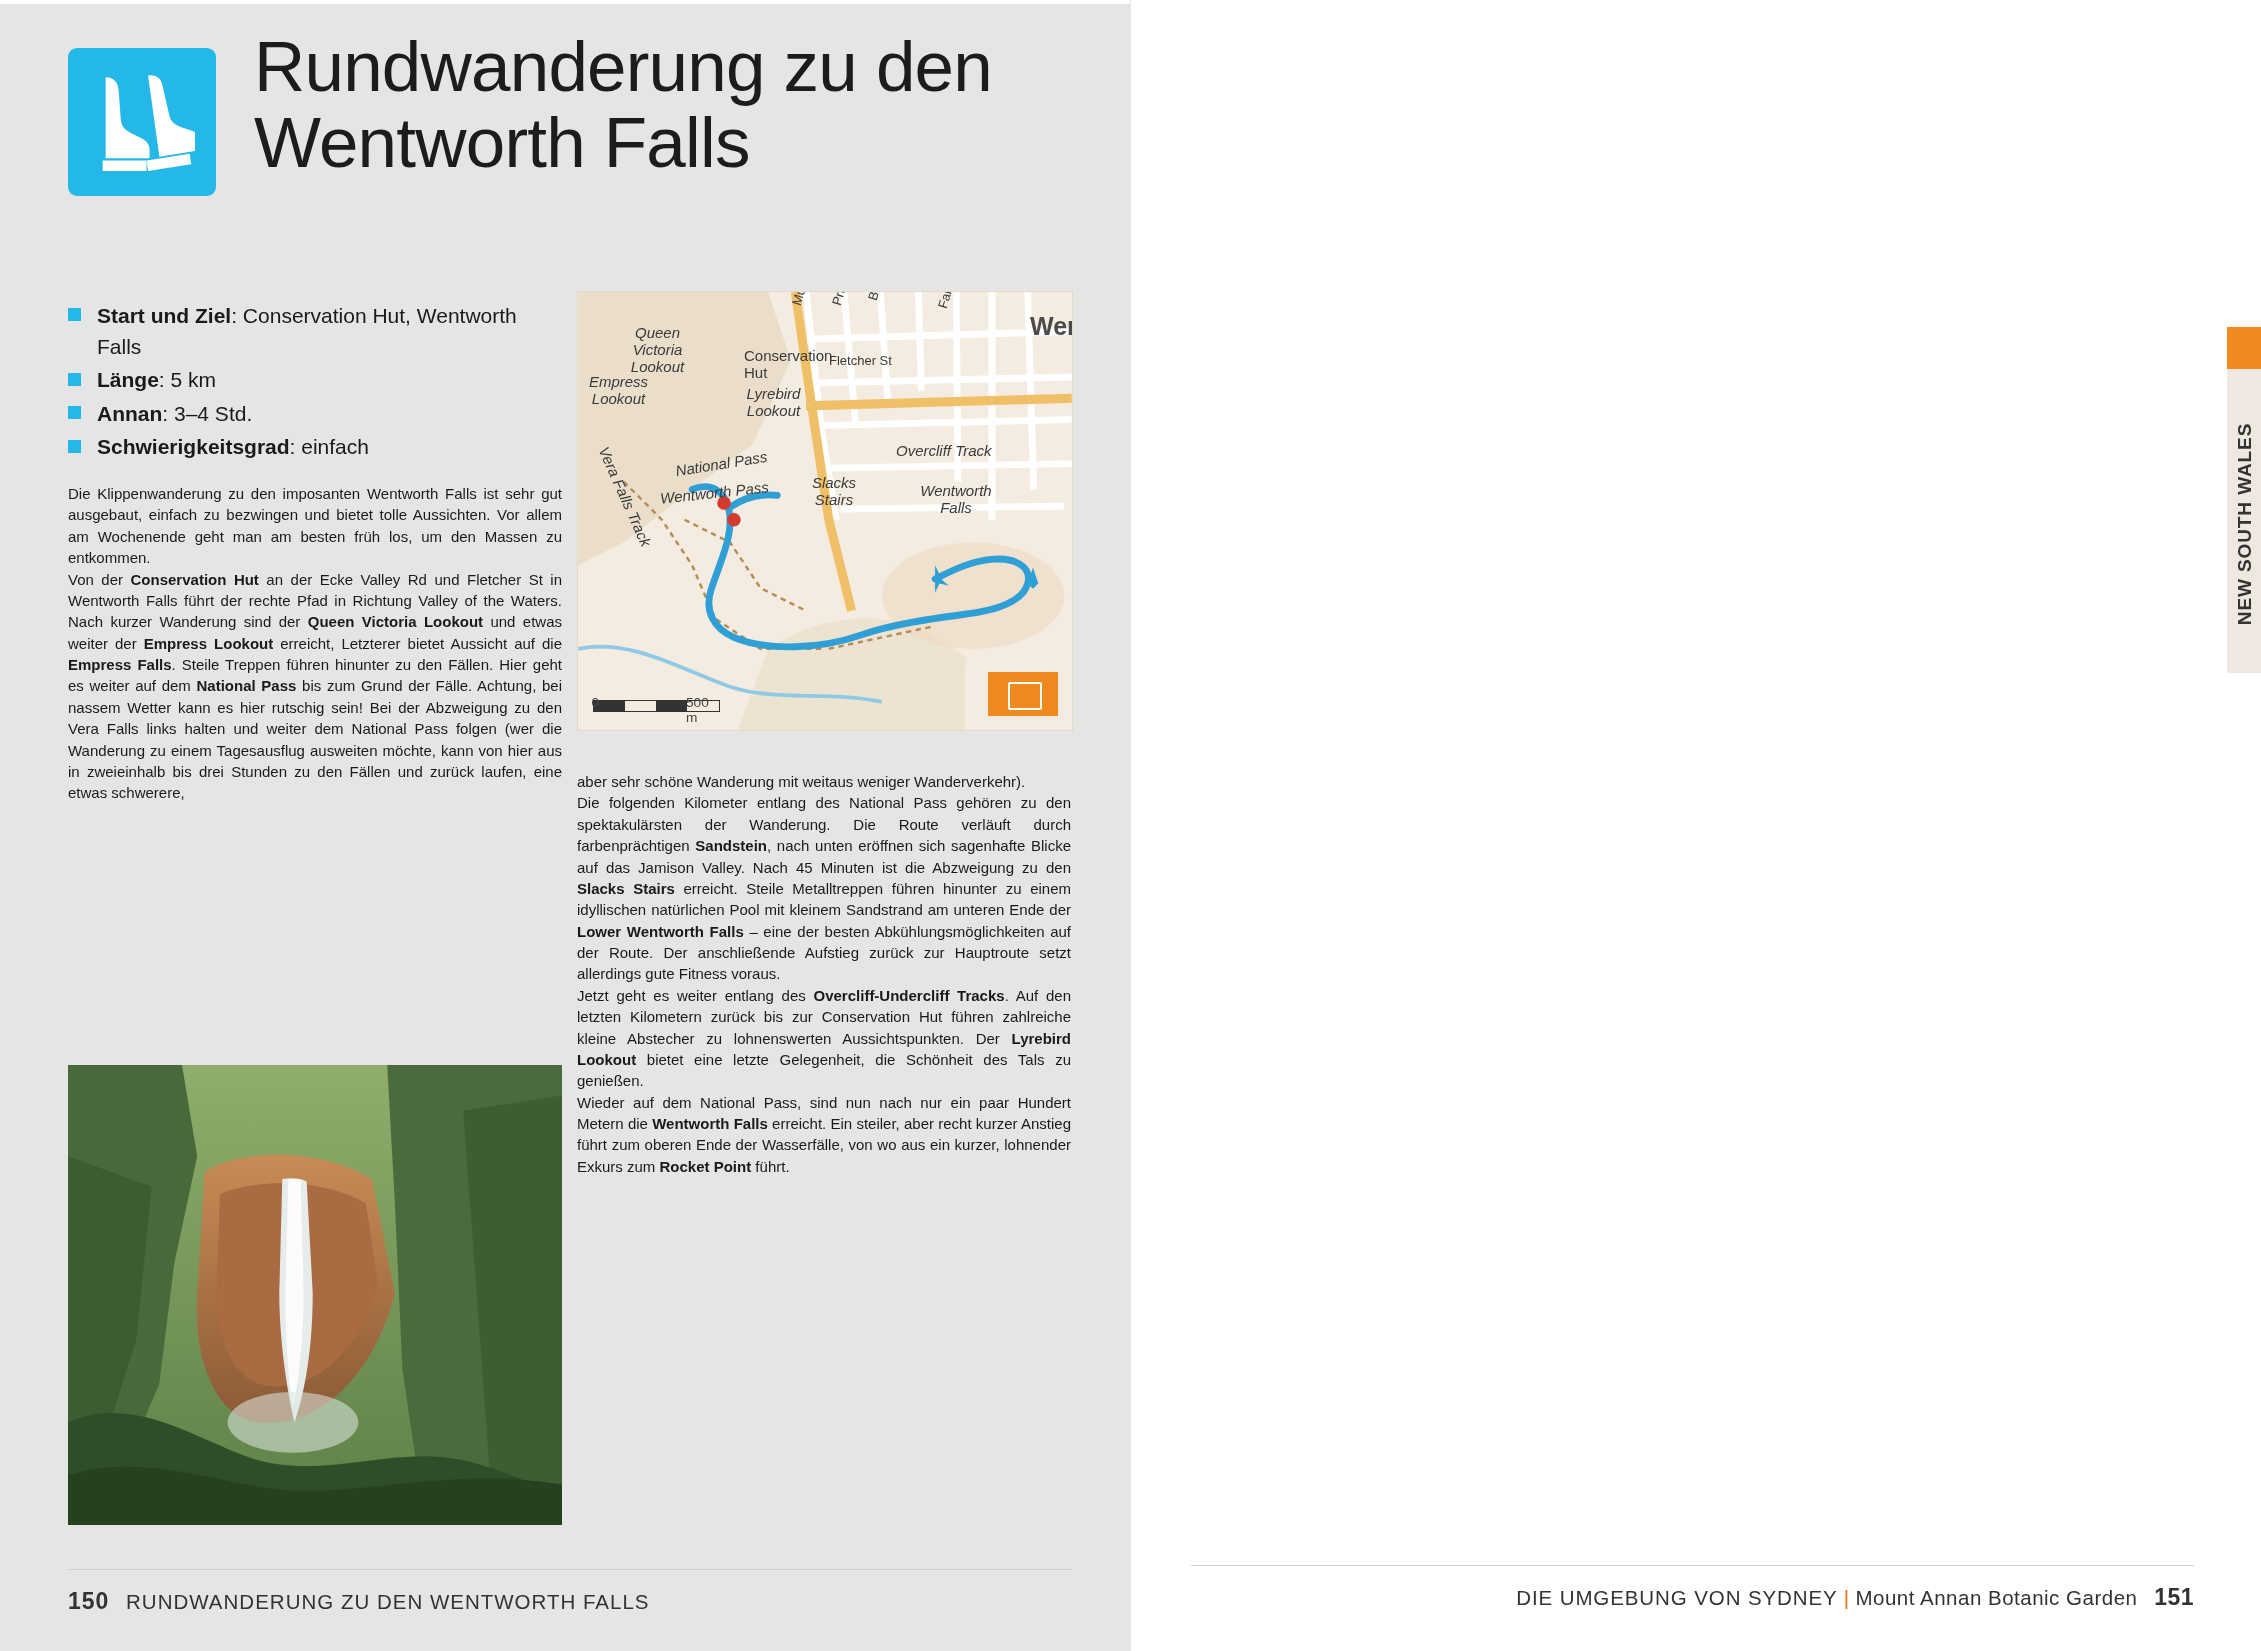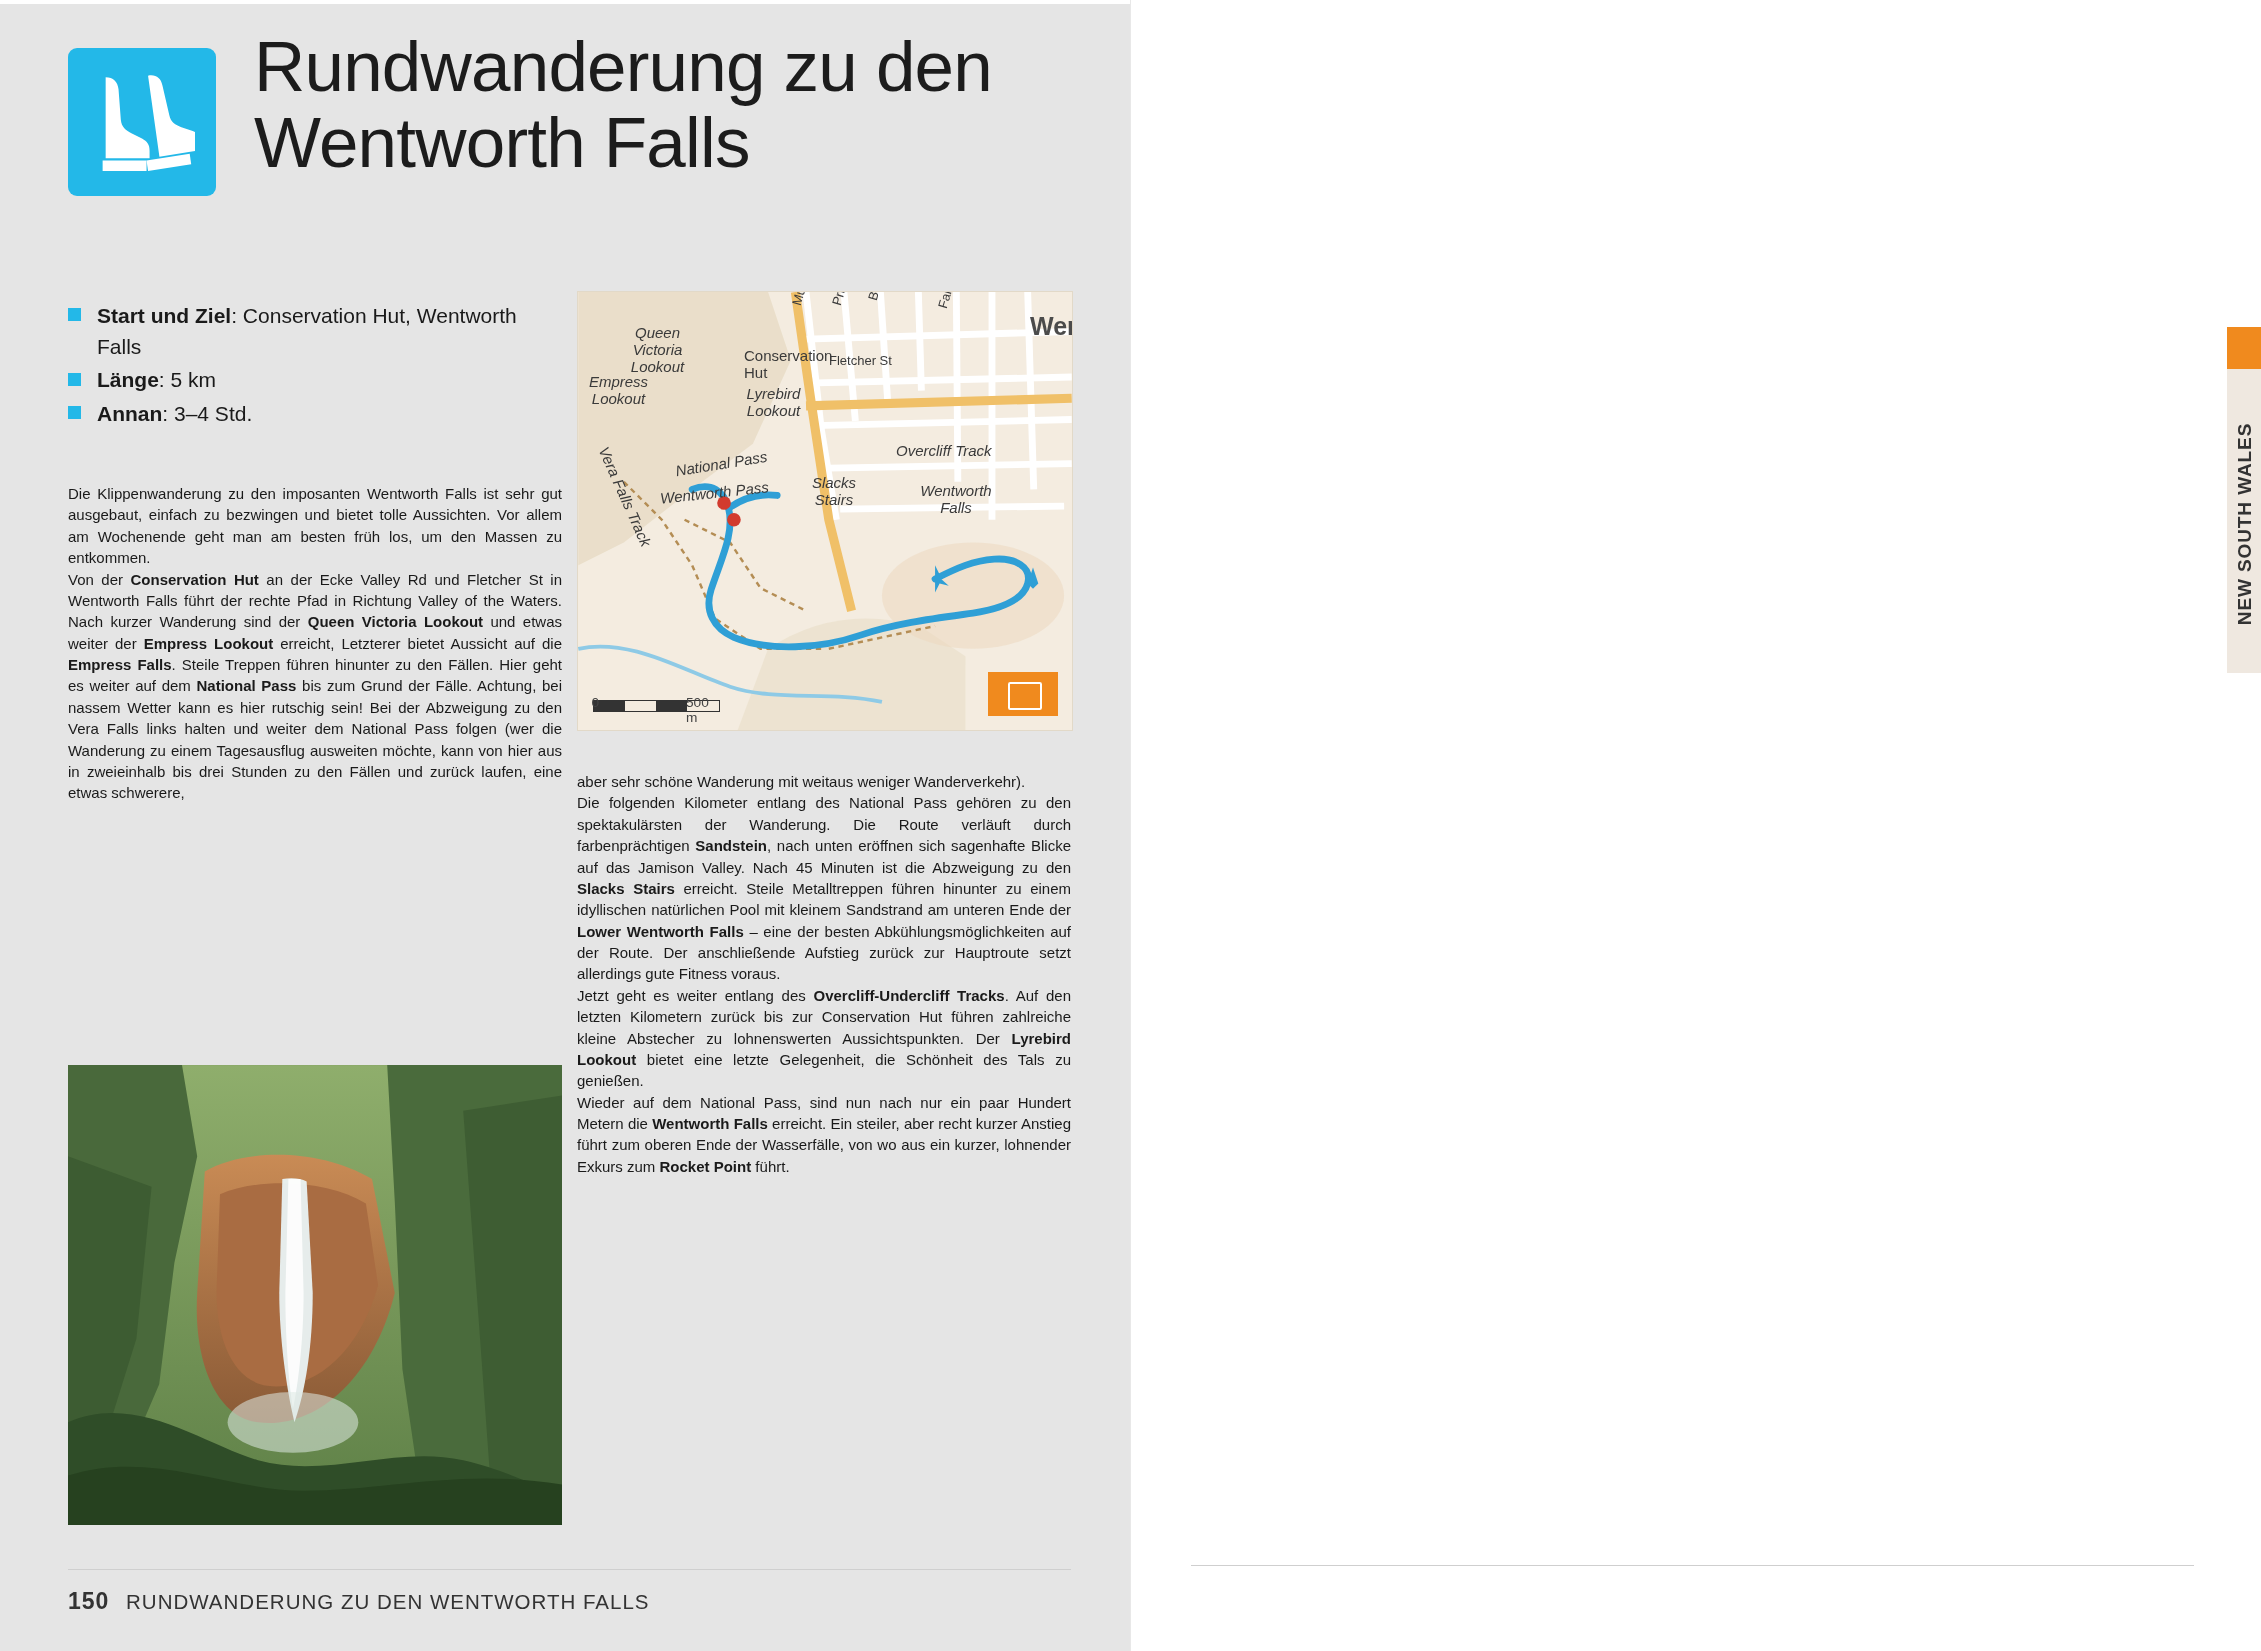"Schwierigkeitsgrad: einfach" div.fact-row { html: none -> <div> <span></span> <b>Schwierigkeitsgrad</b><span>: einfach</span> </div> }
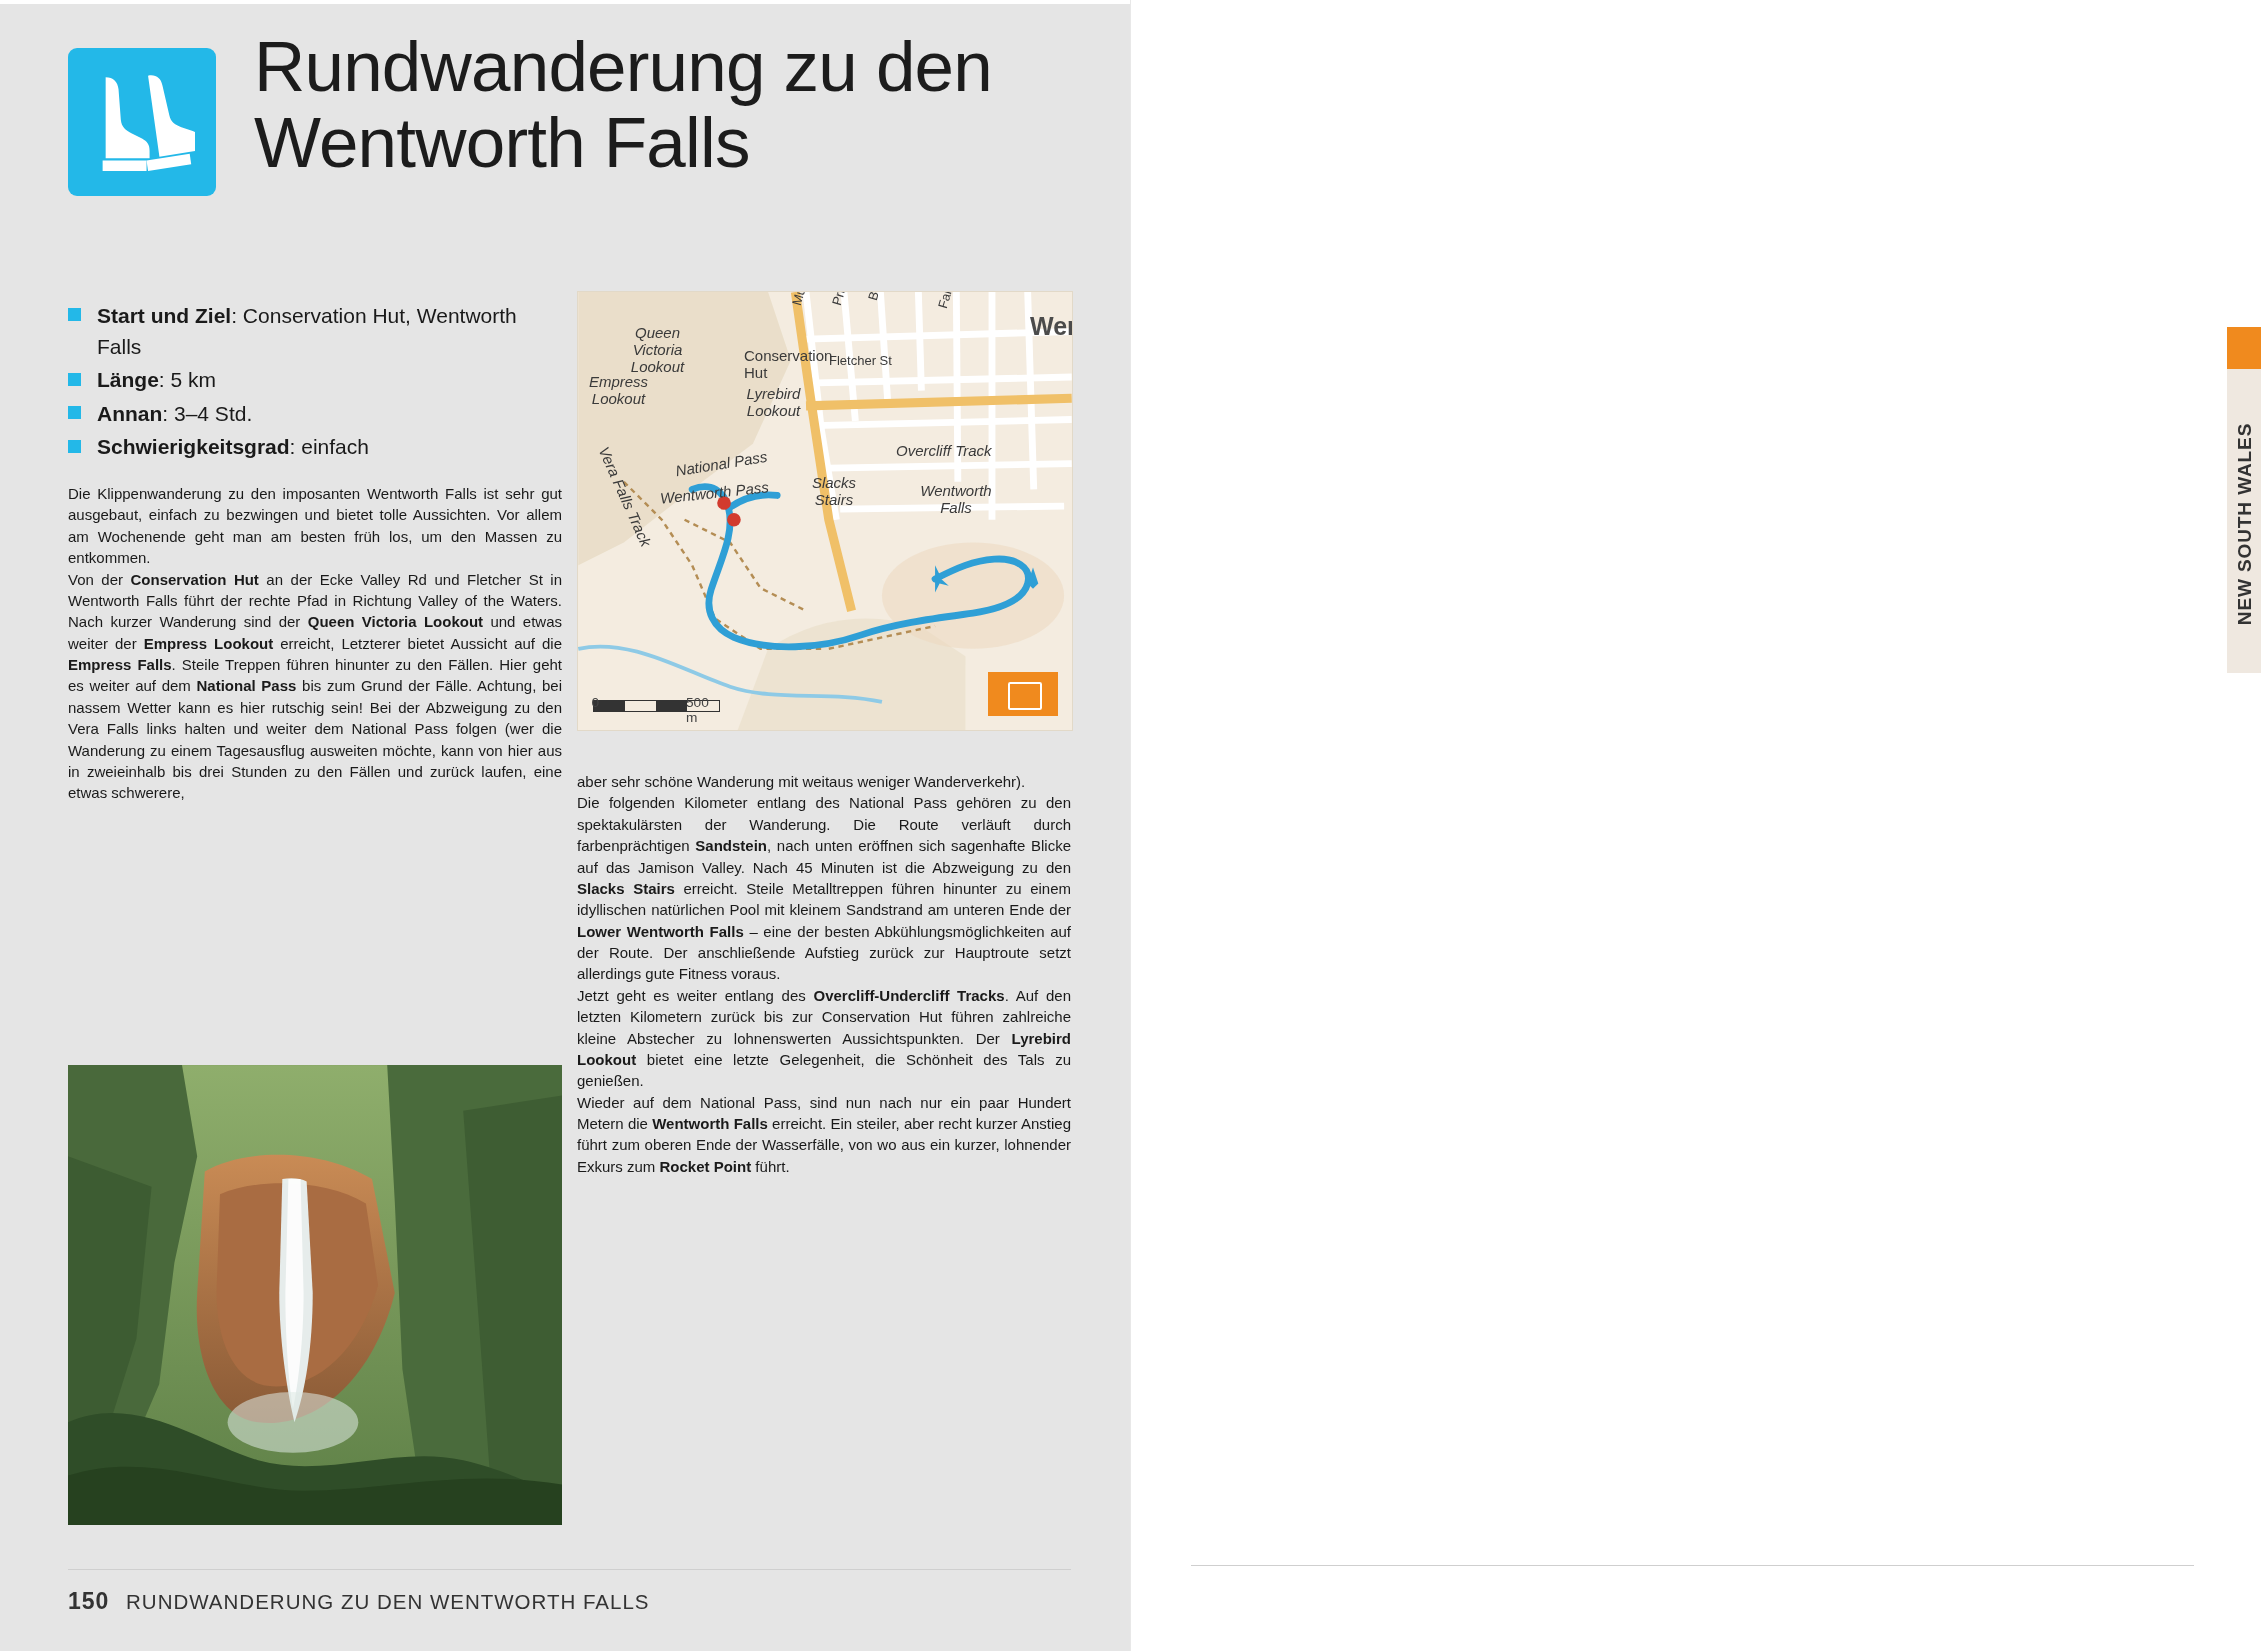"DIE UMGEBUNG VON SYDNEY |" div.footer-right { html: none -> <div> <span>DIE UMGEBUNG VON SYDNEY</span><span>|</span><span>Mount Annan Botanic Garden</span><span>151</span> </div> }
